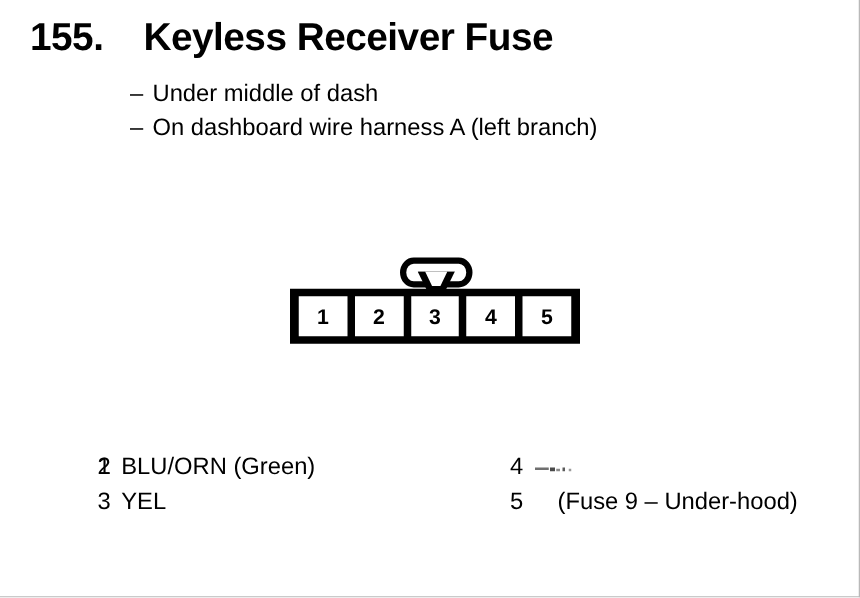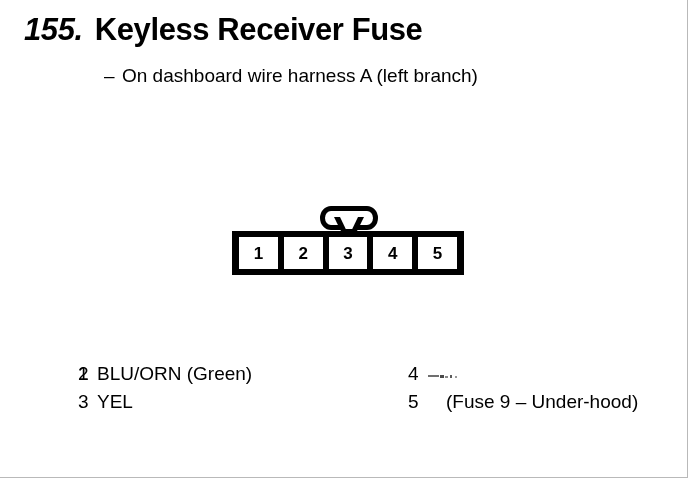"155." .title .num { font-style: italic -> none; margin-right: 12px -> 32px }
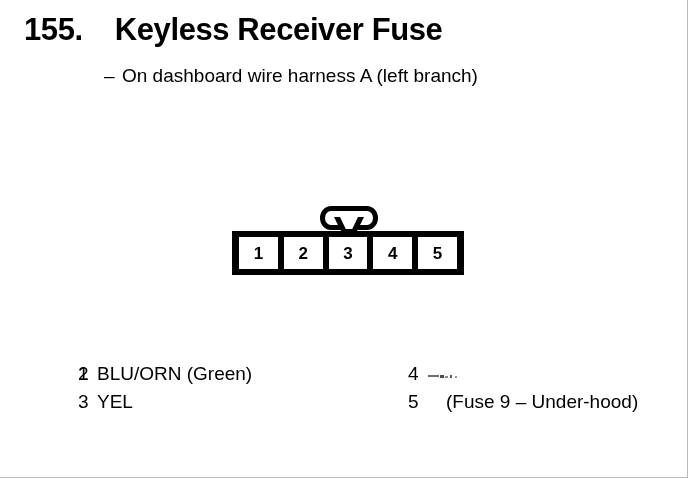"– Under middle of dash" span.bullet-row { html: none -> <span> <span>–</span><span>Under middle of dash</span> </span> }
